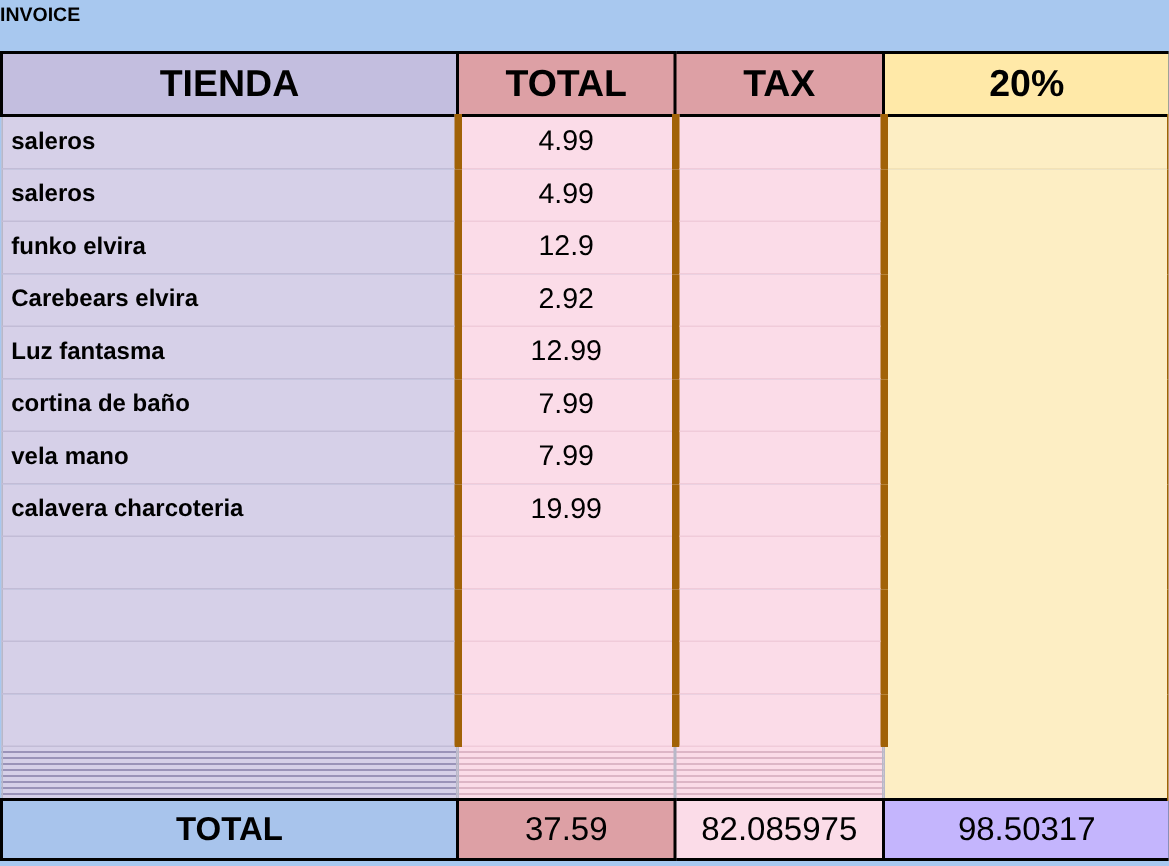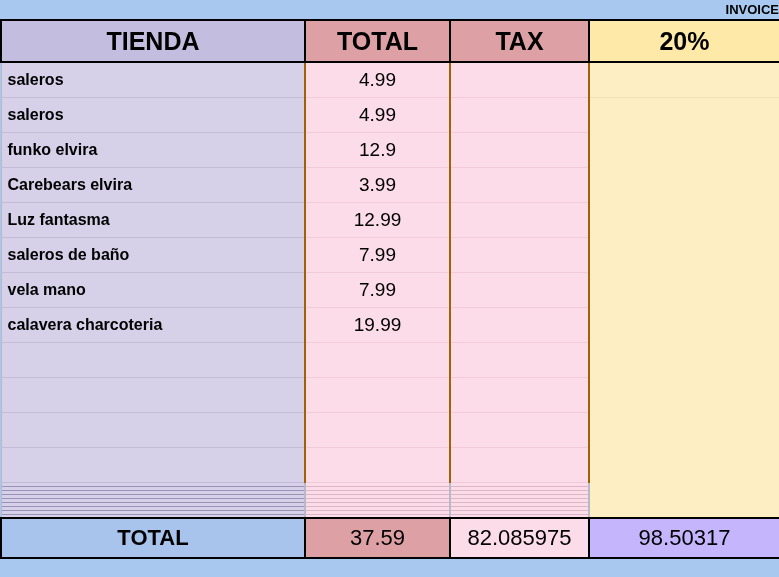"INVOICE" .title-bar { height: 19px -> 34px; text-align: right -> left }
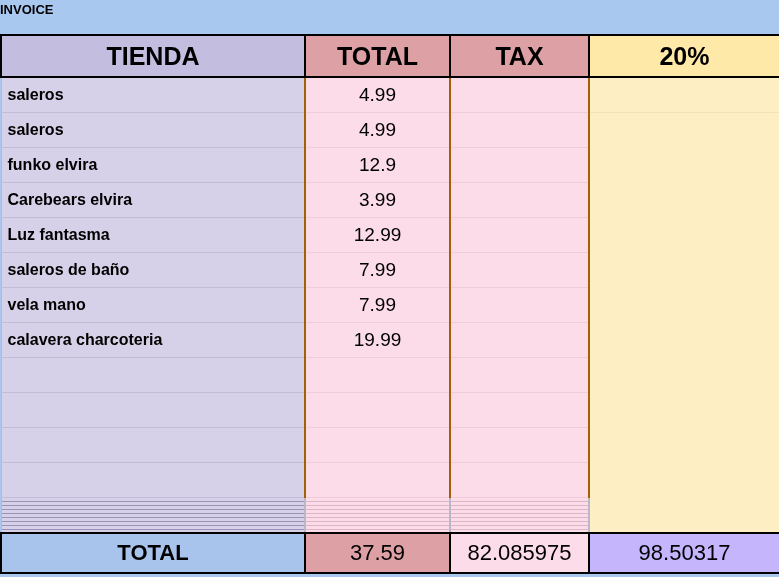"saleros" tbody td { border-right: 2px solid #a16207 -> 5px solid #a16207 }
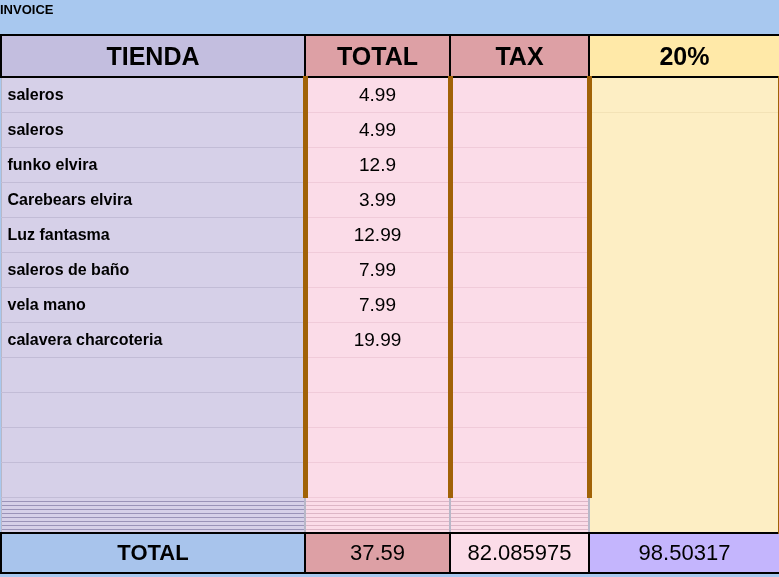"3.99" td.c2 { text: 3.99 -> 2.92 }
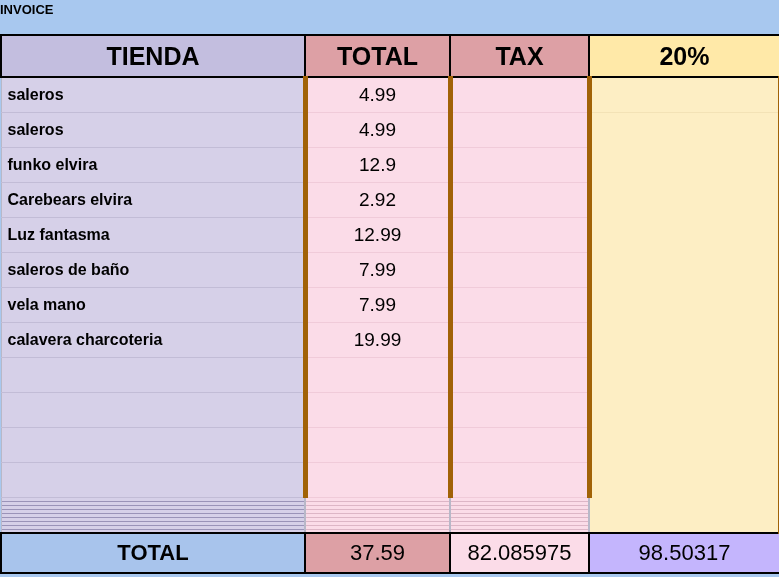"saleros de baño" td.c1 { text: saleros -> cortina }
